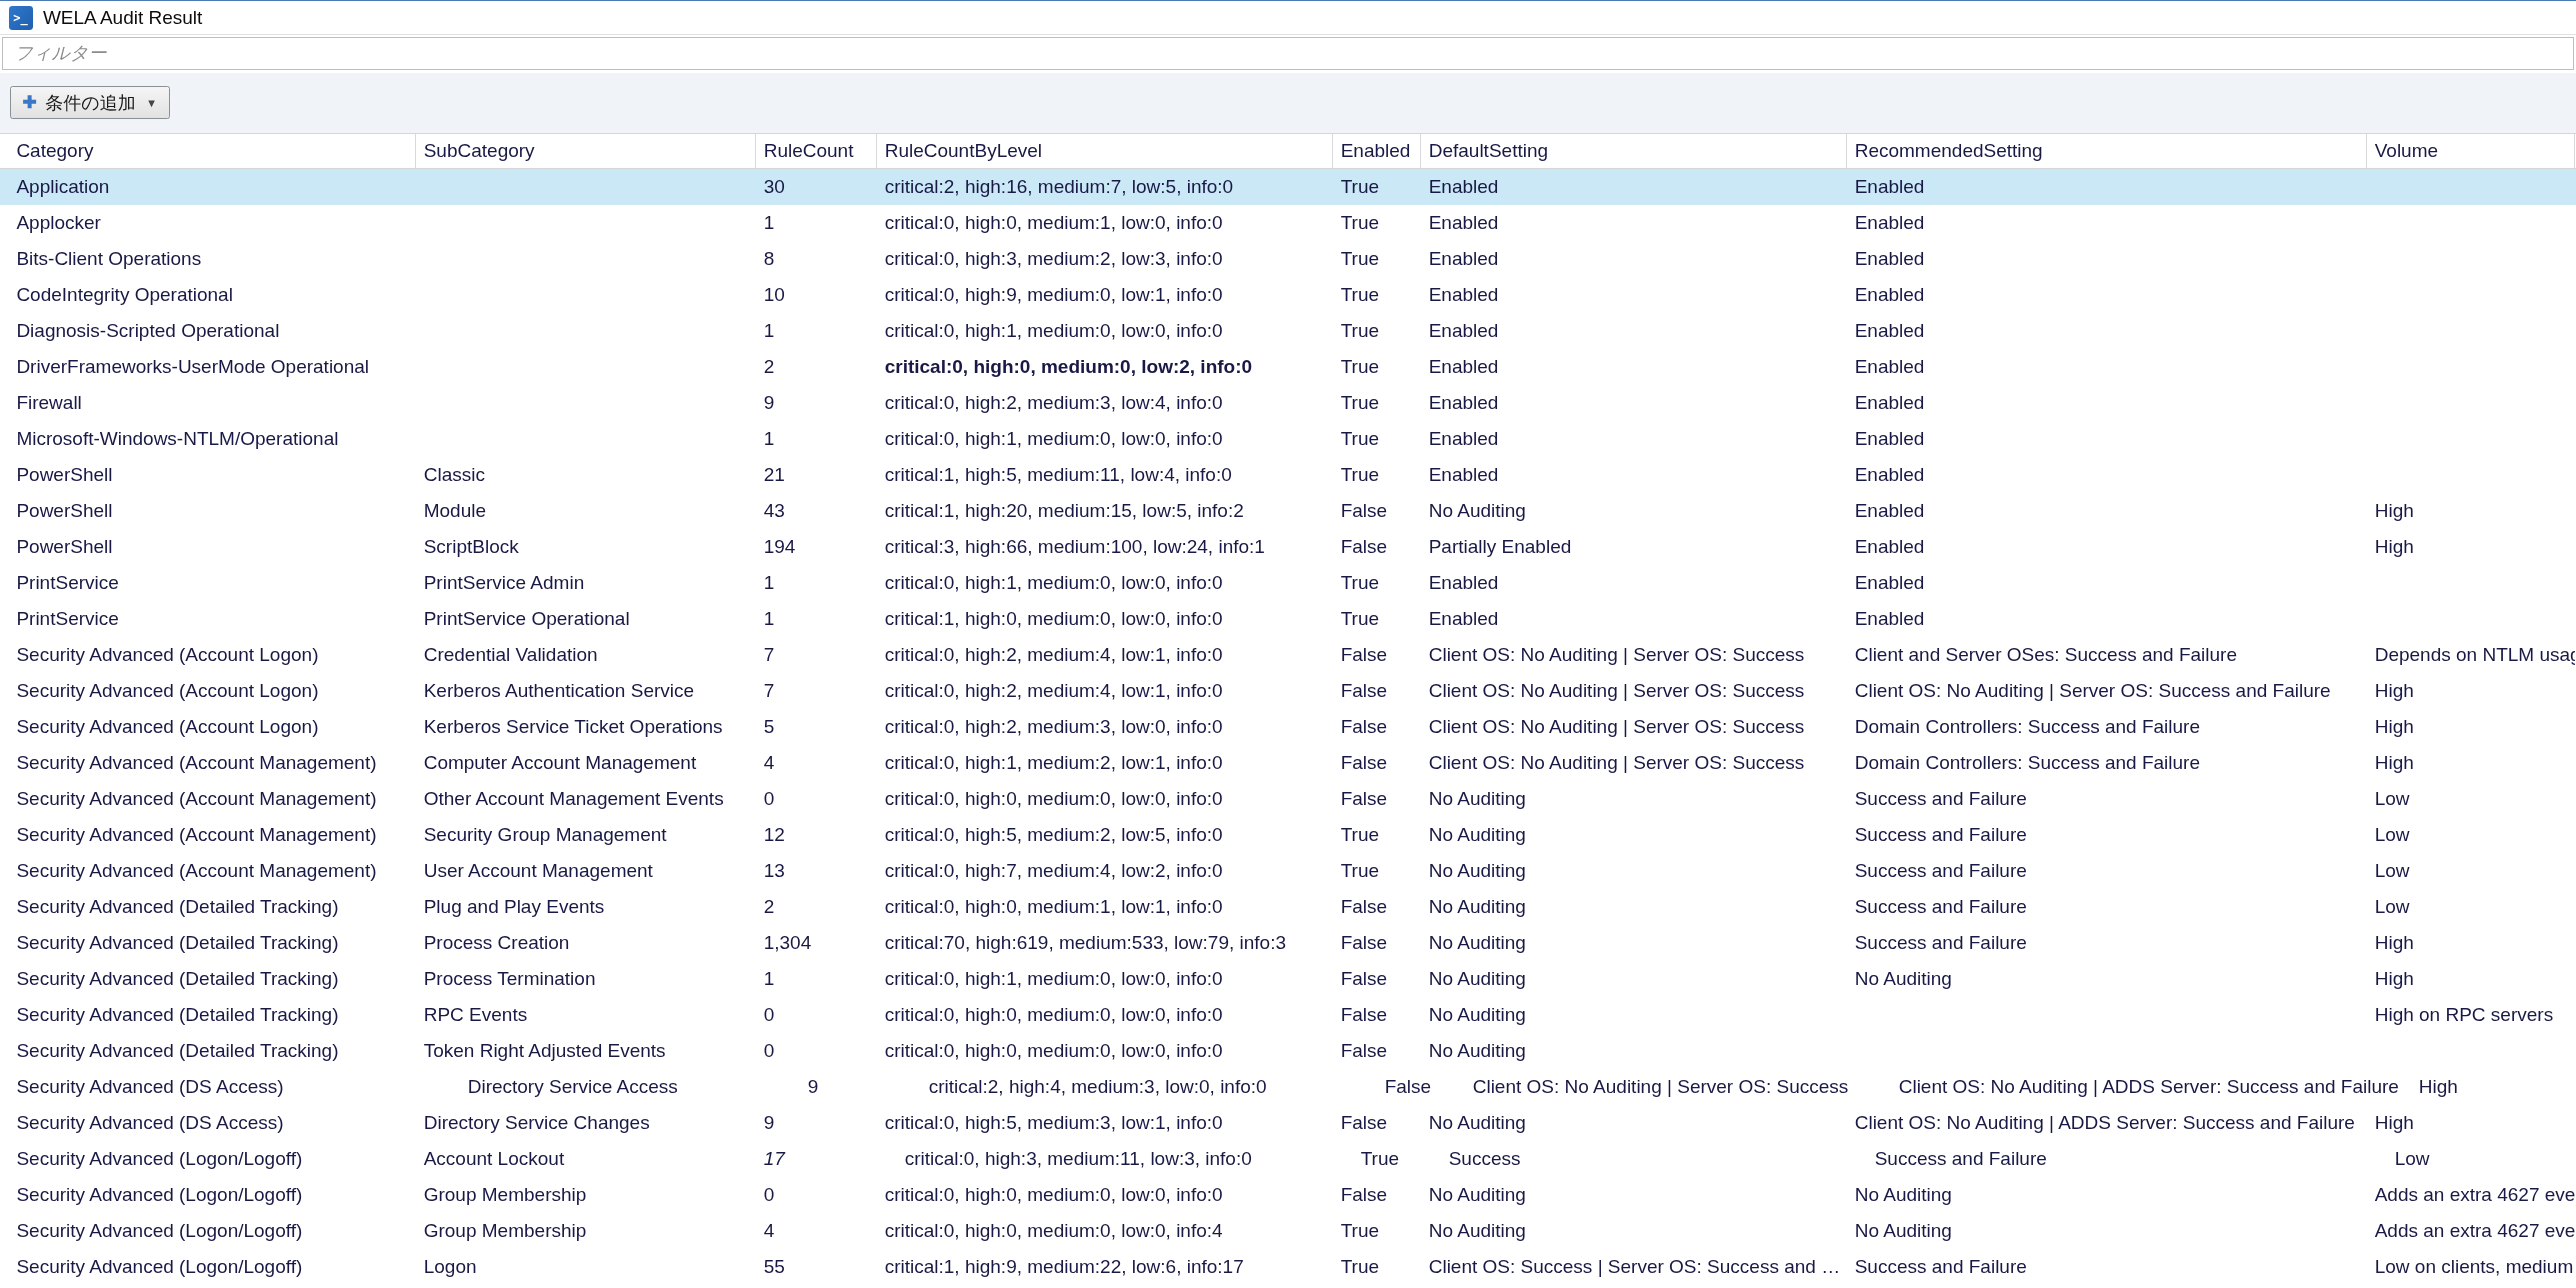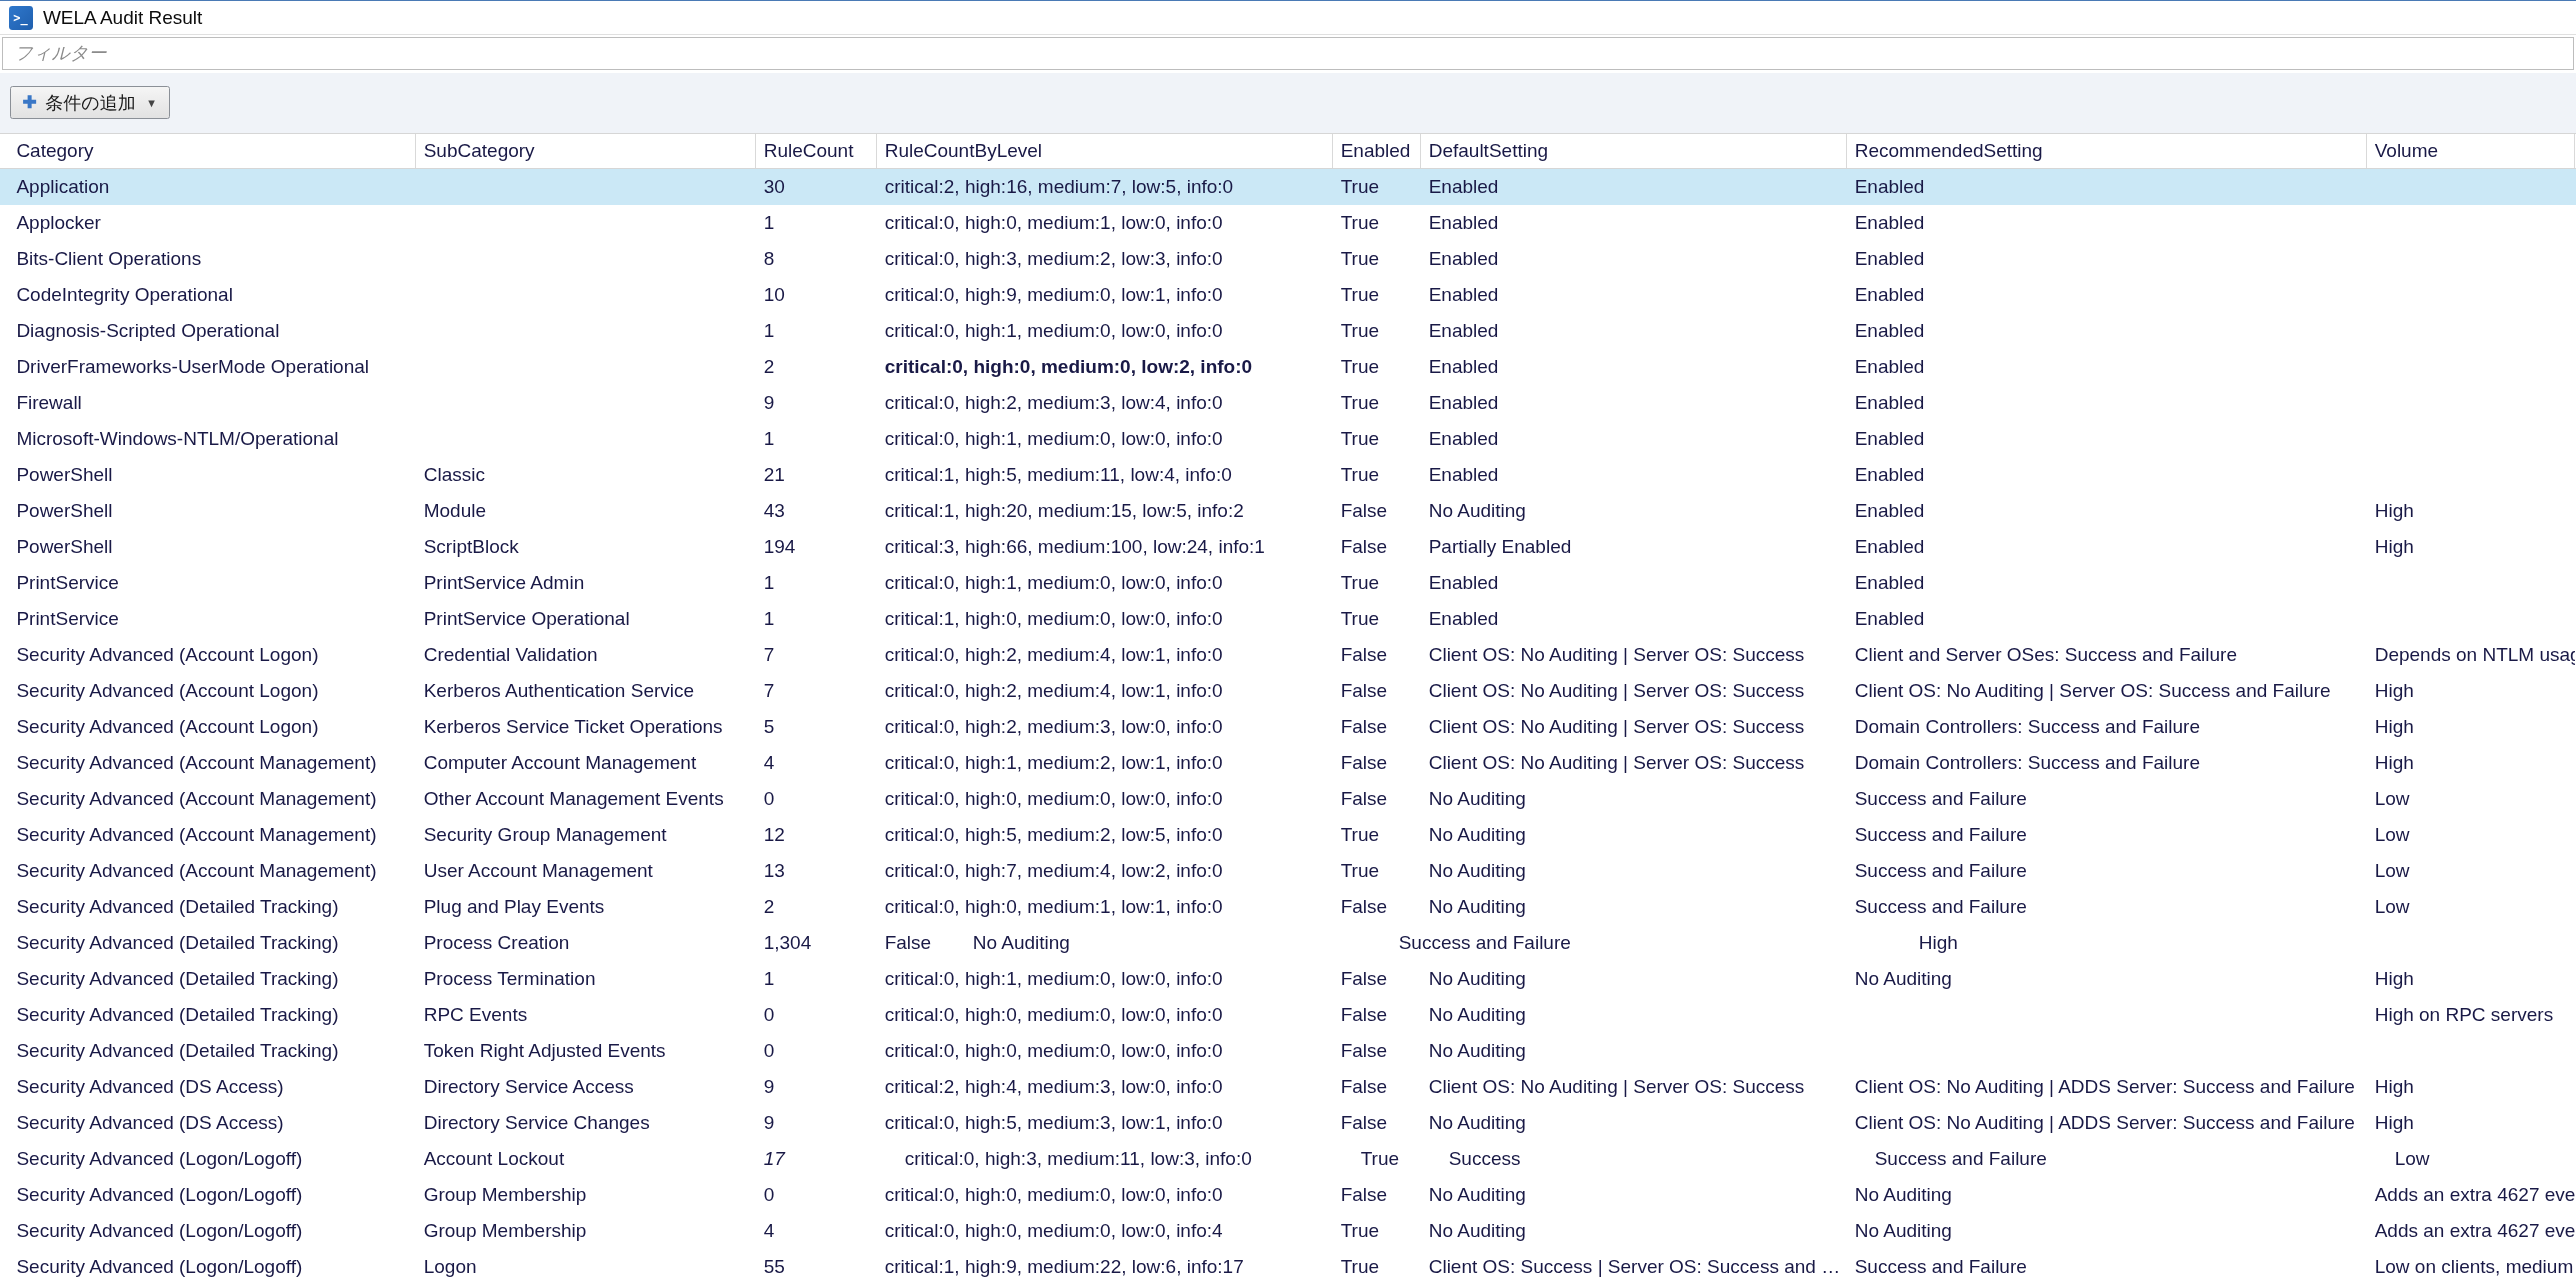"critical:70, high:619, medium:533," div.gcell { html: none -> <div>critical:70, high:619, medium:533, low:79, info:3</div> }
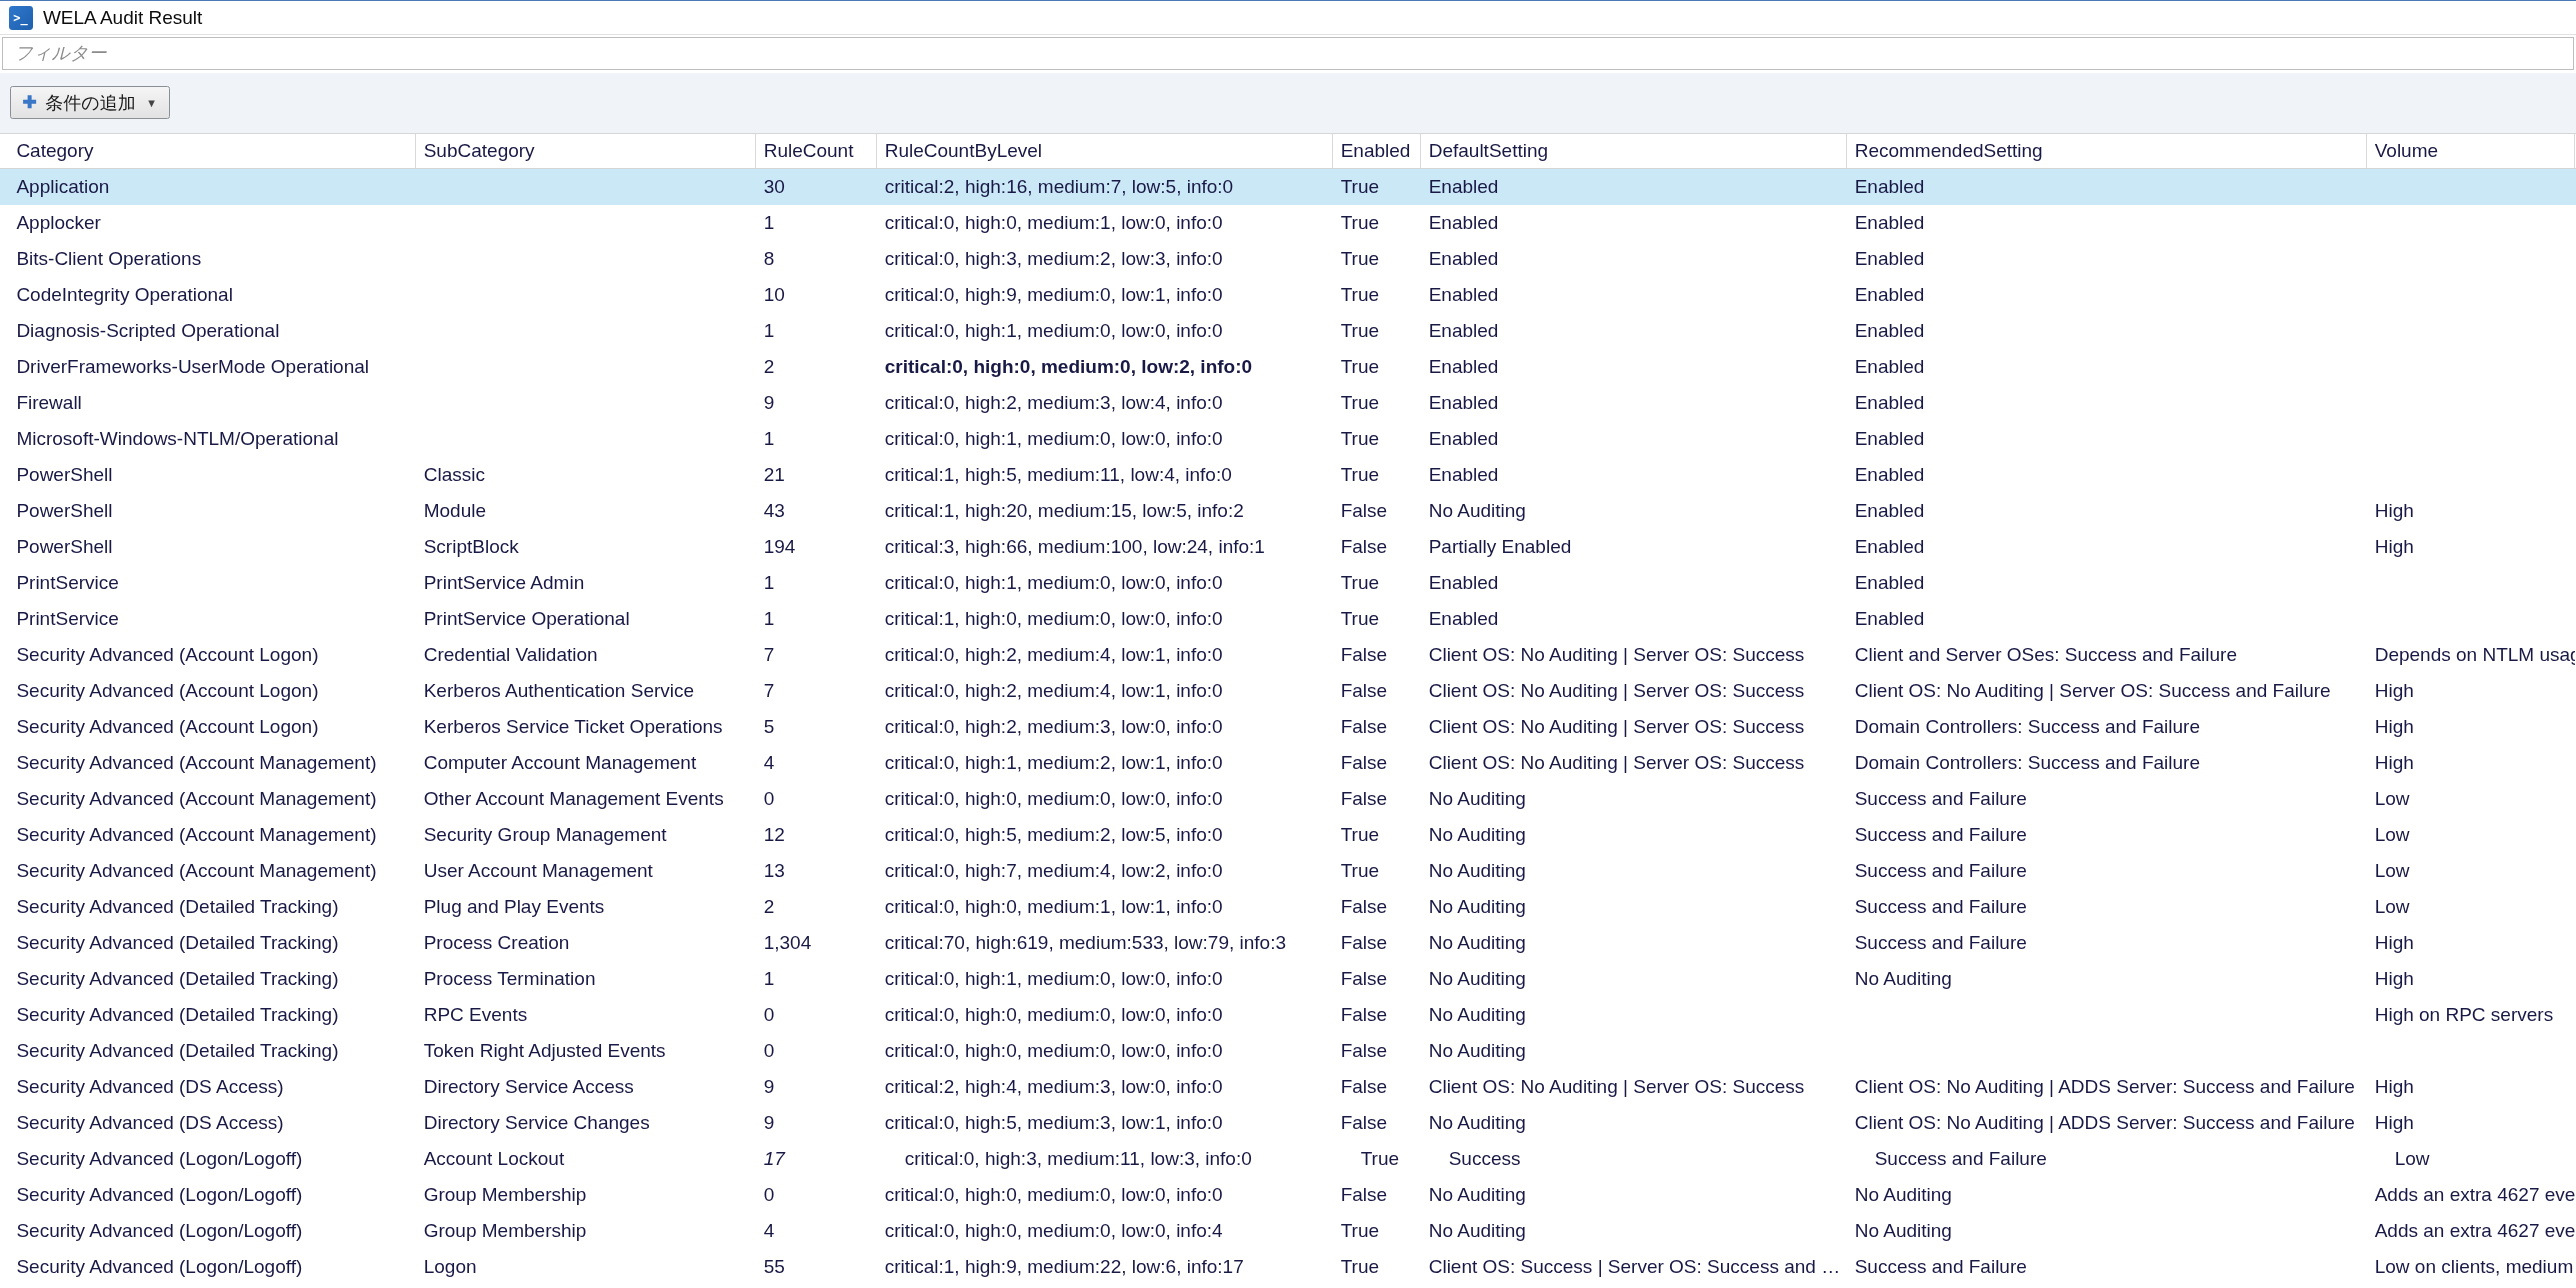"Directory Service Access" div.gcell { margin-left: none -> 44px }
